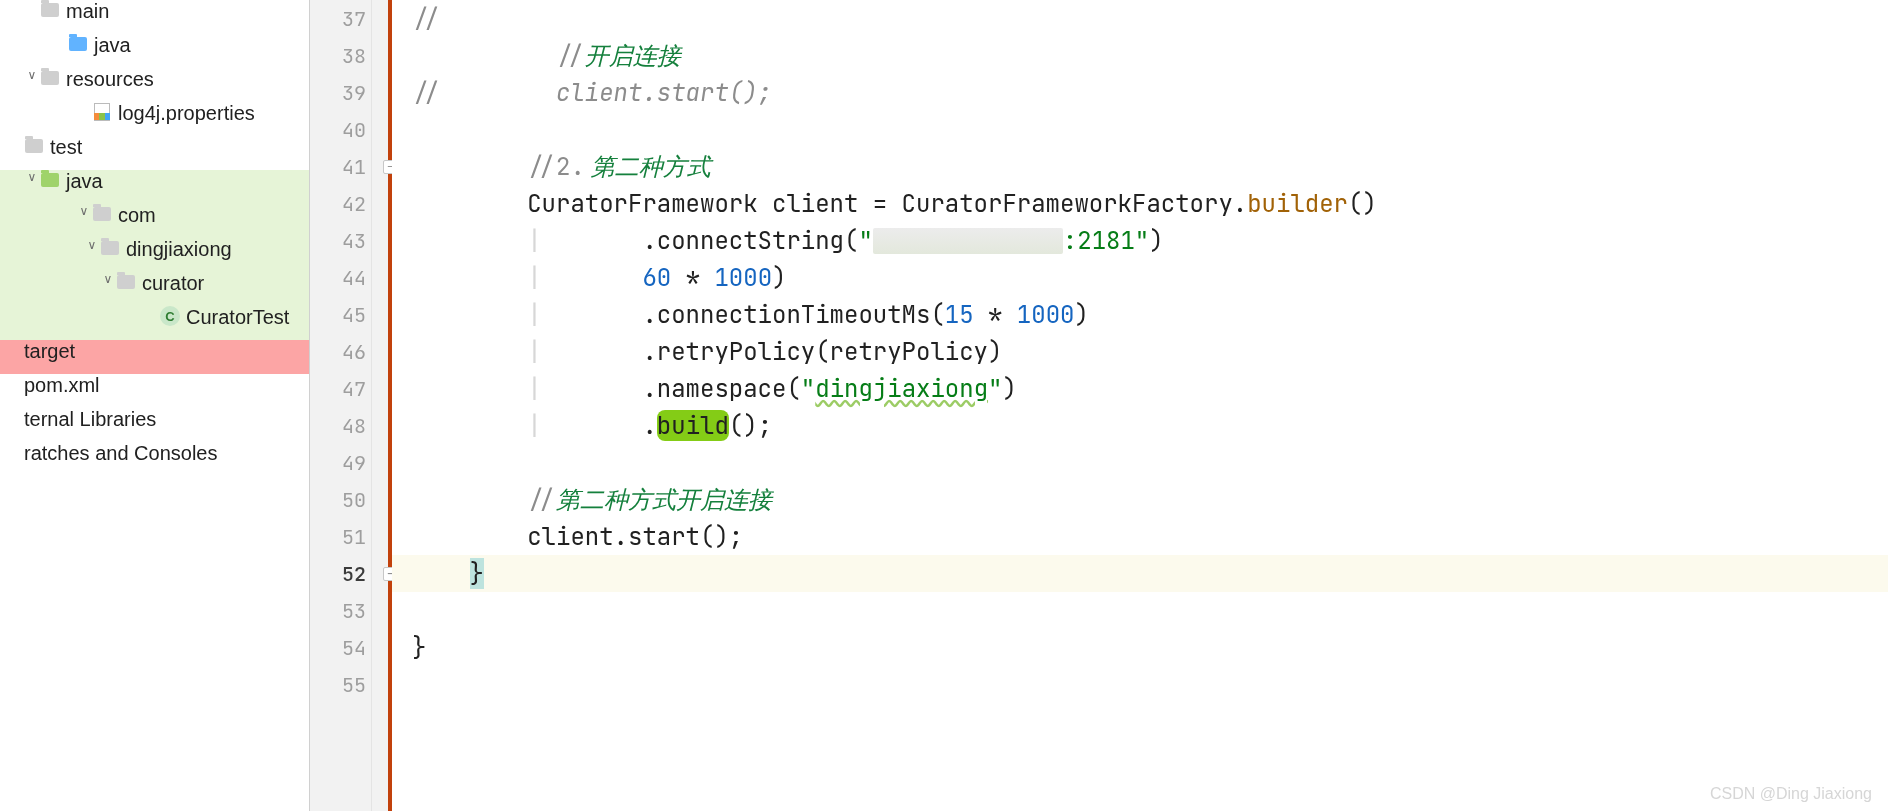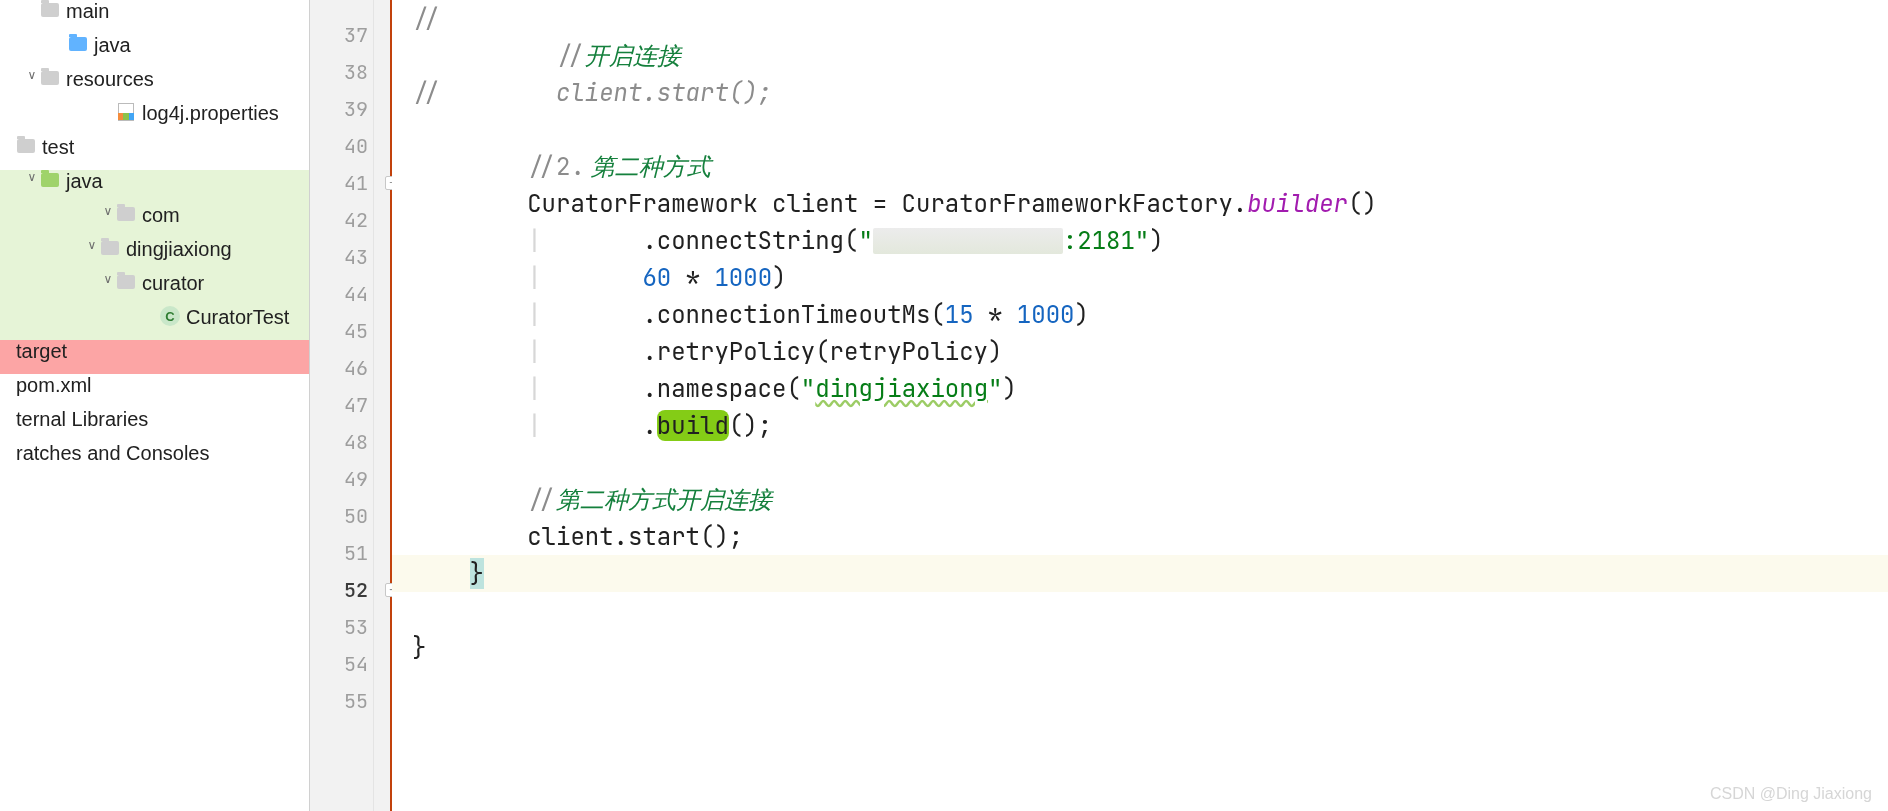"37" .gutter { border-right: 2px solid #c2410c -> 4px solid #c2410c; padding-top: 16px -> 0 }
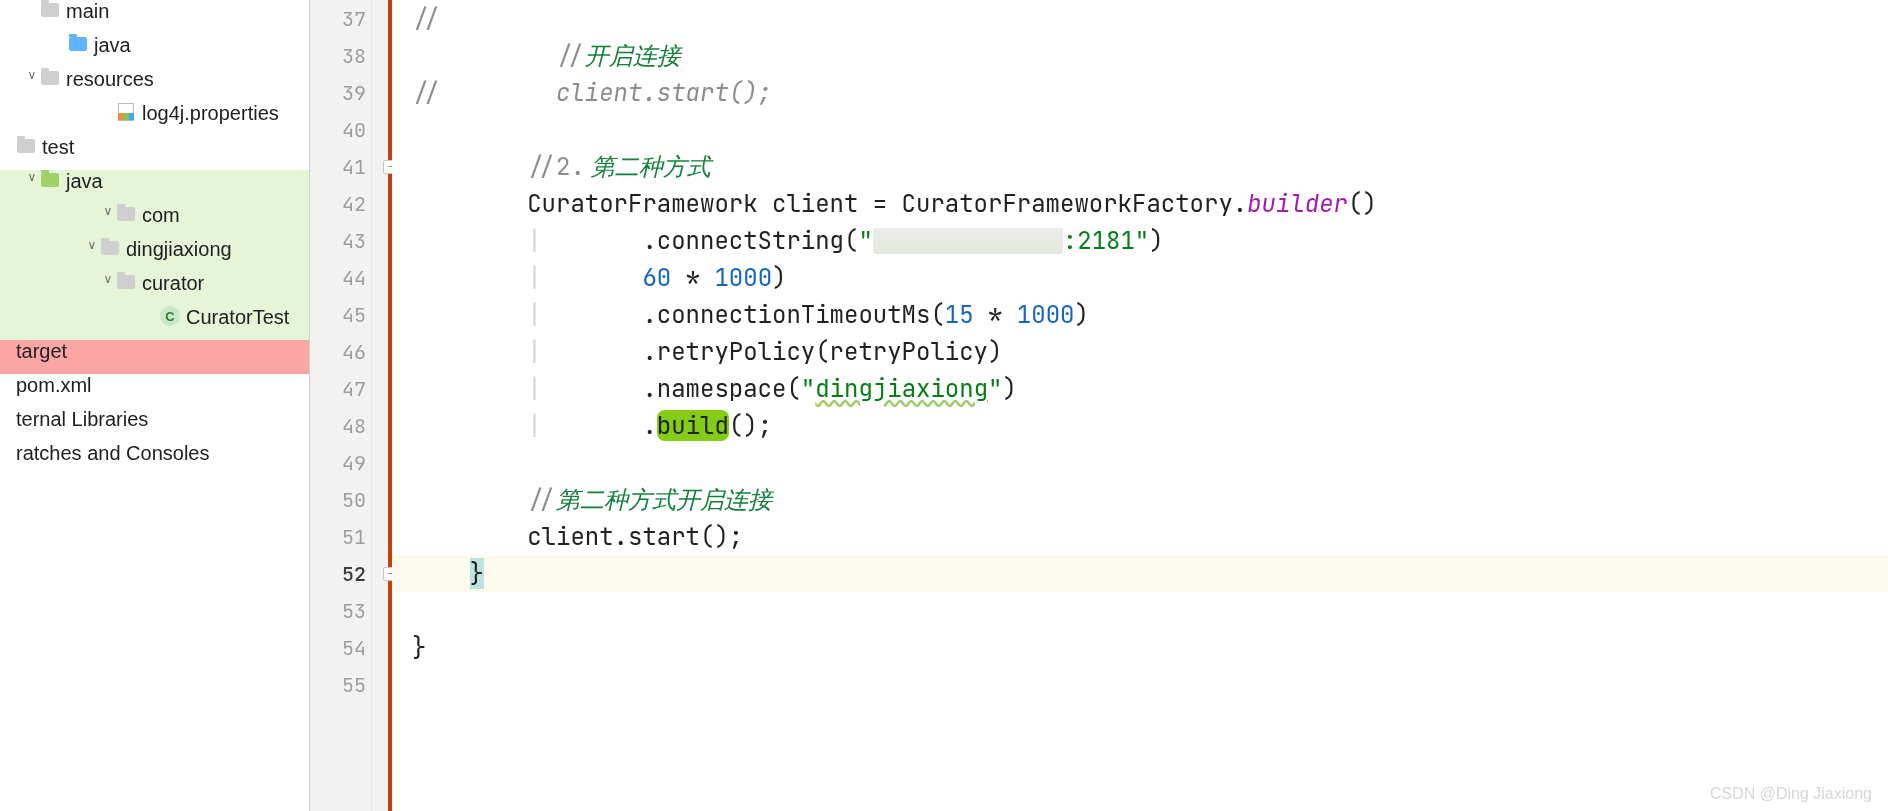"log4j.properties" .ind3 { padding-left: 100px -> 76px }
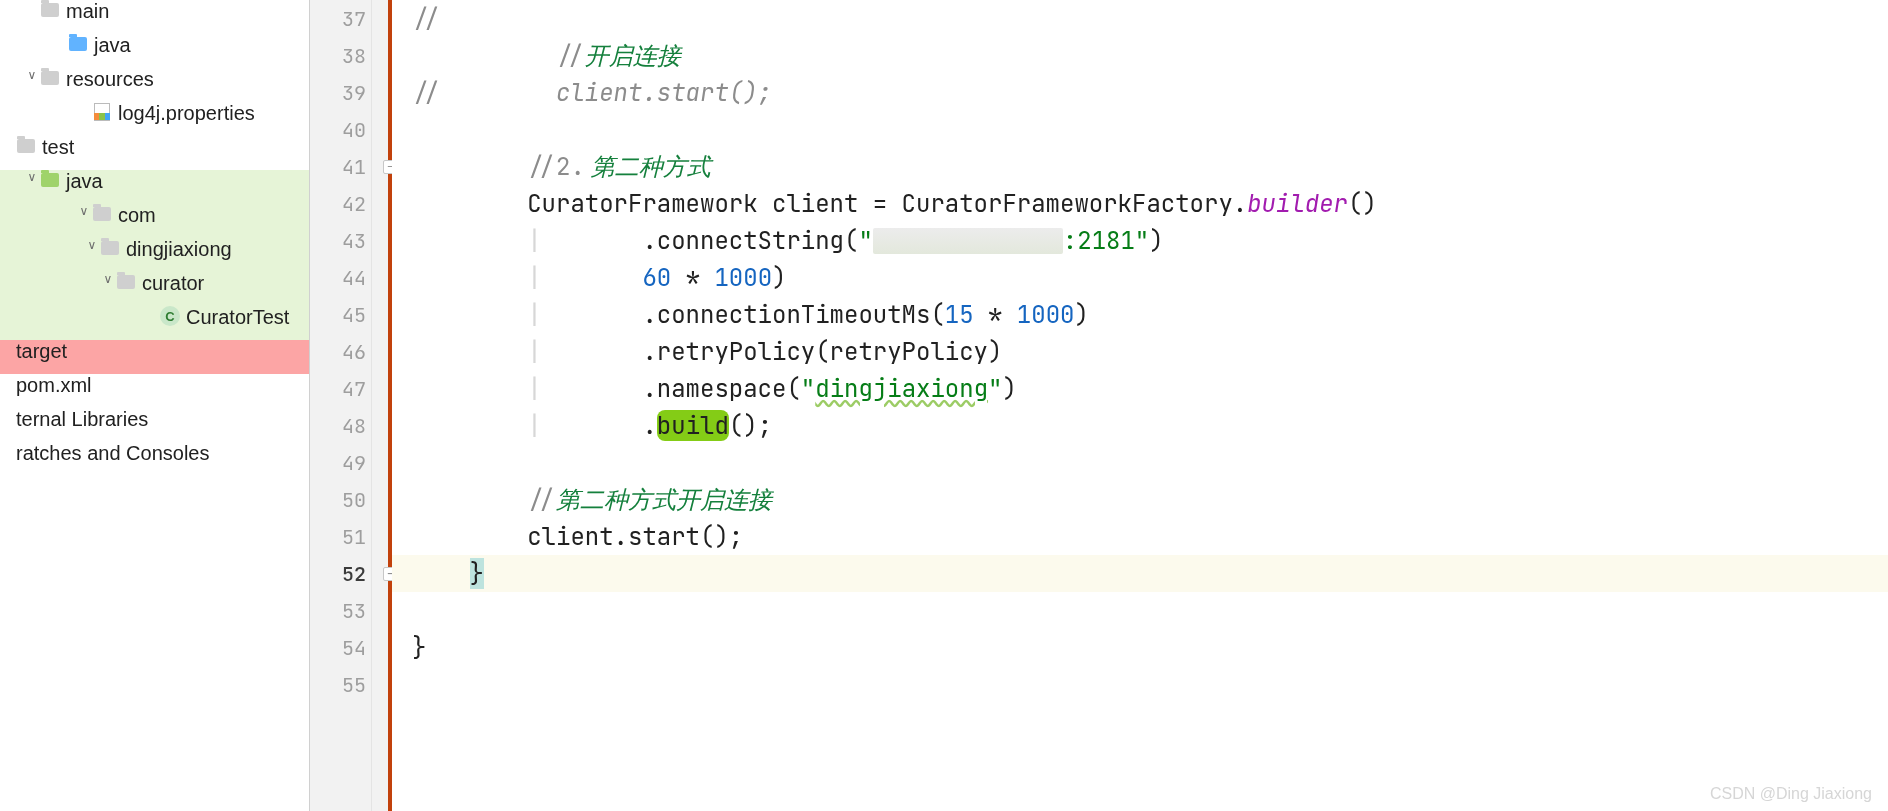"test" .ind0 { padding-left: 0 -> 8px }
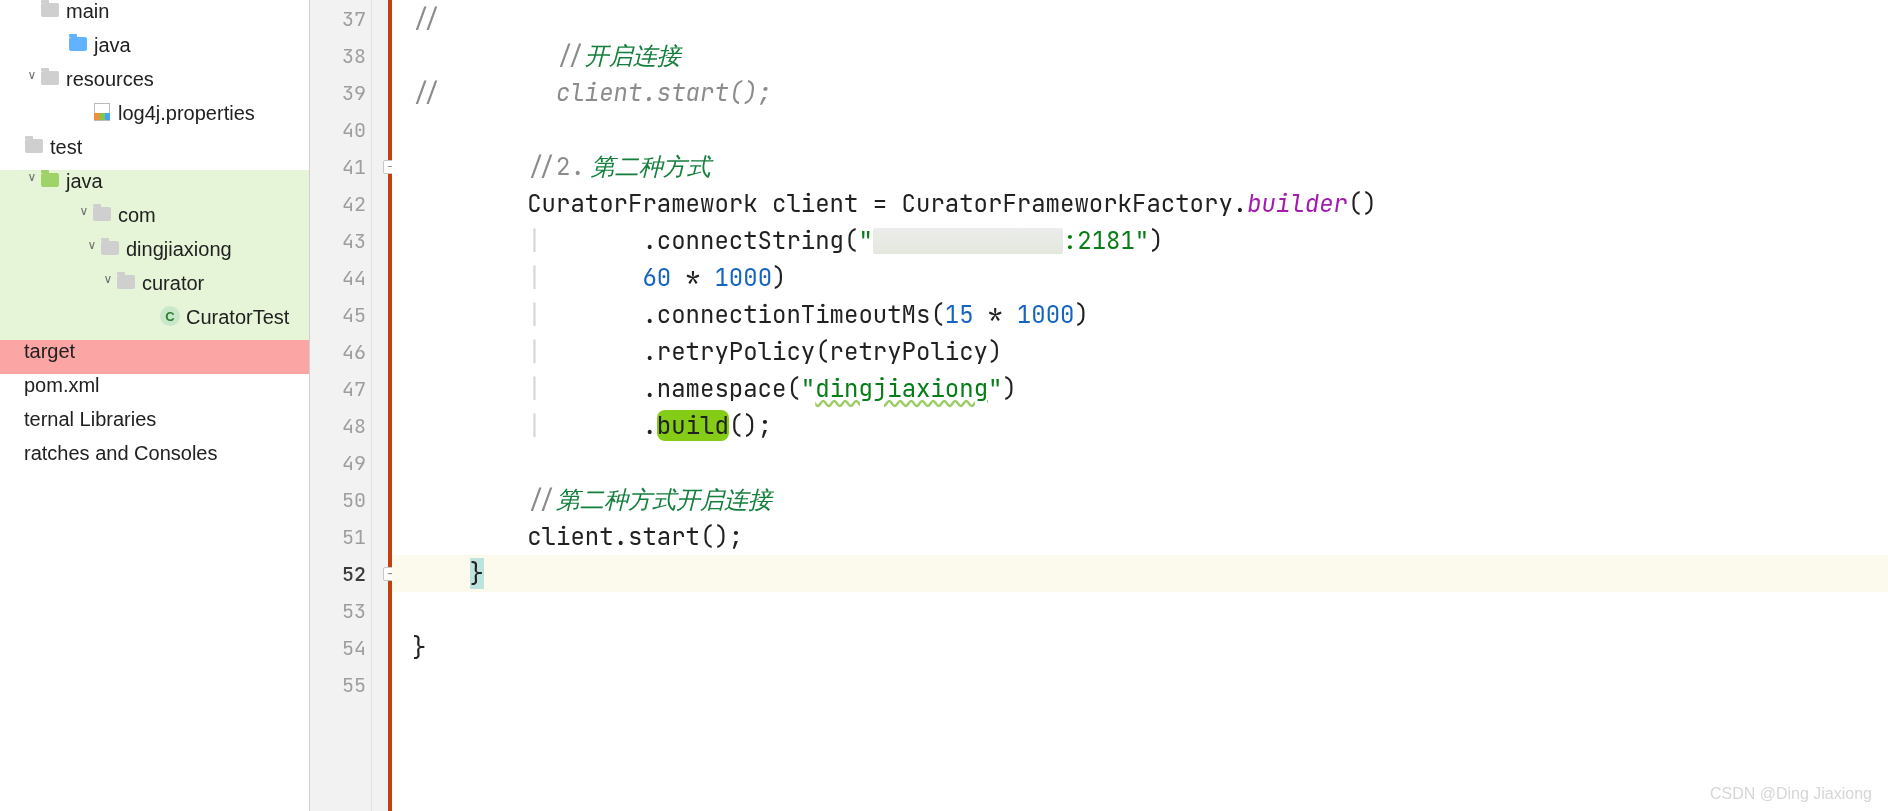"builder" .kw-it { color: #a21caf -> #a16207; font-style: italic -> none }
